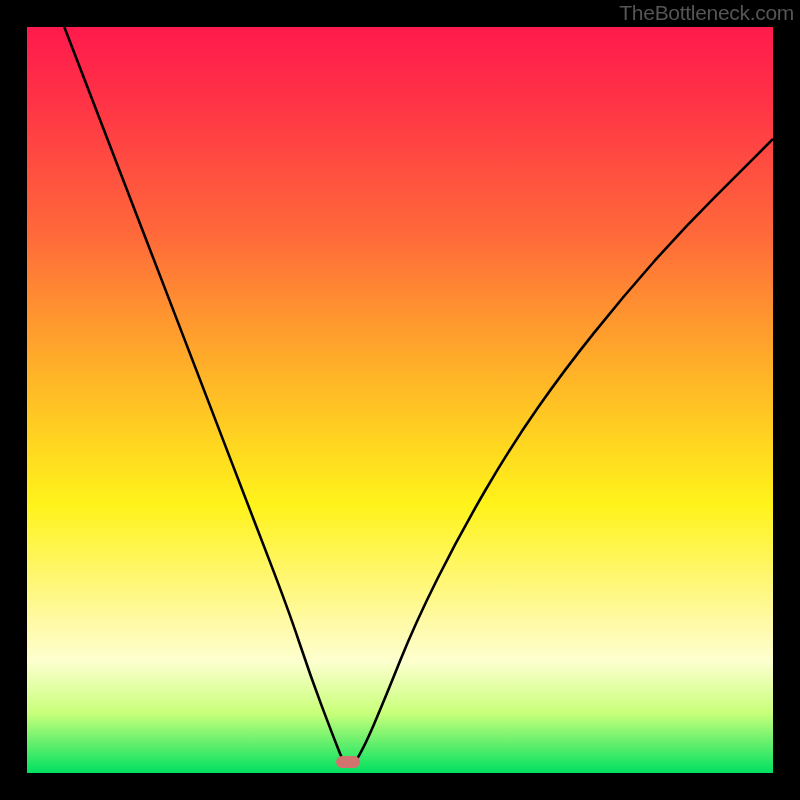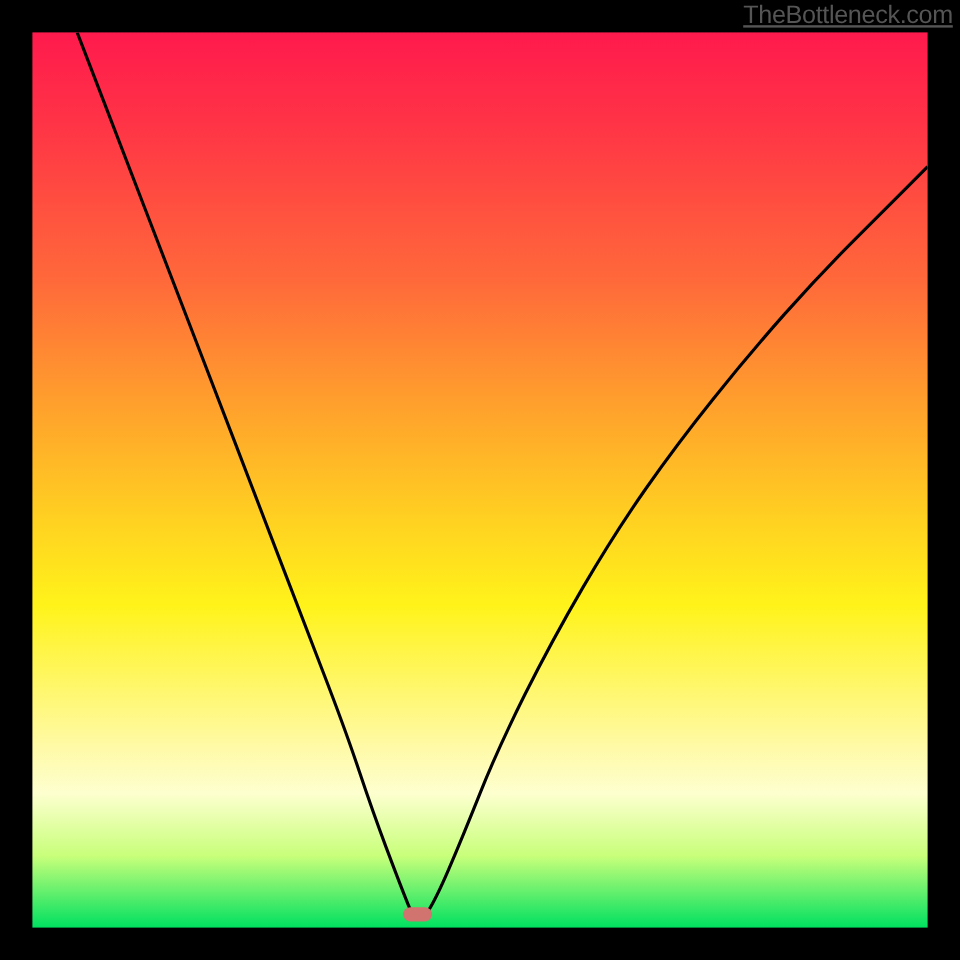"TheBottleneck.com" .watermark { text-decoration: underline -> none }
